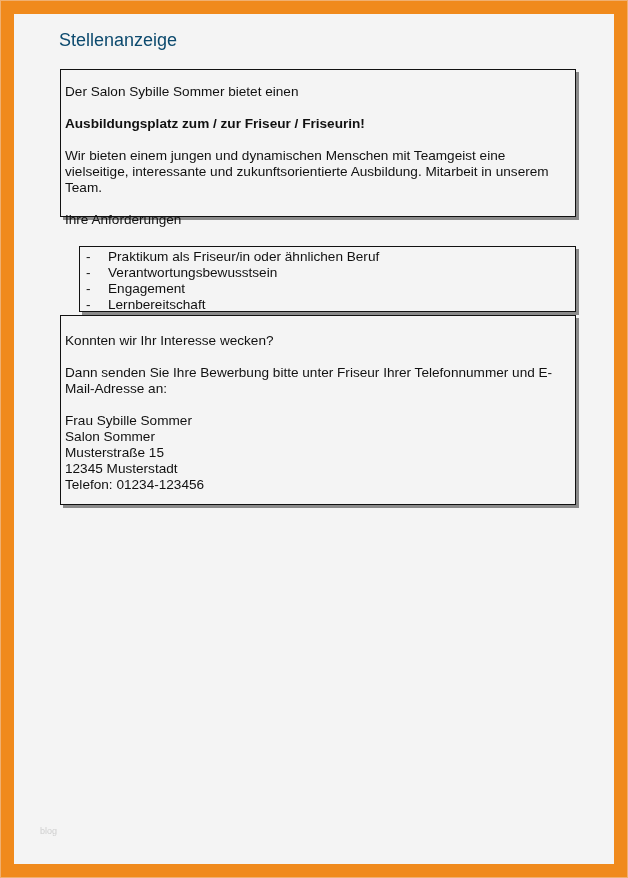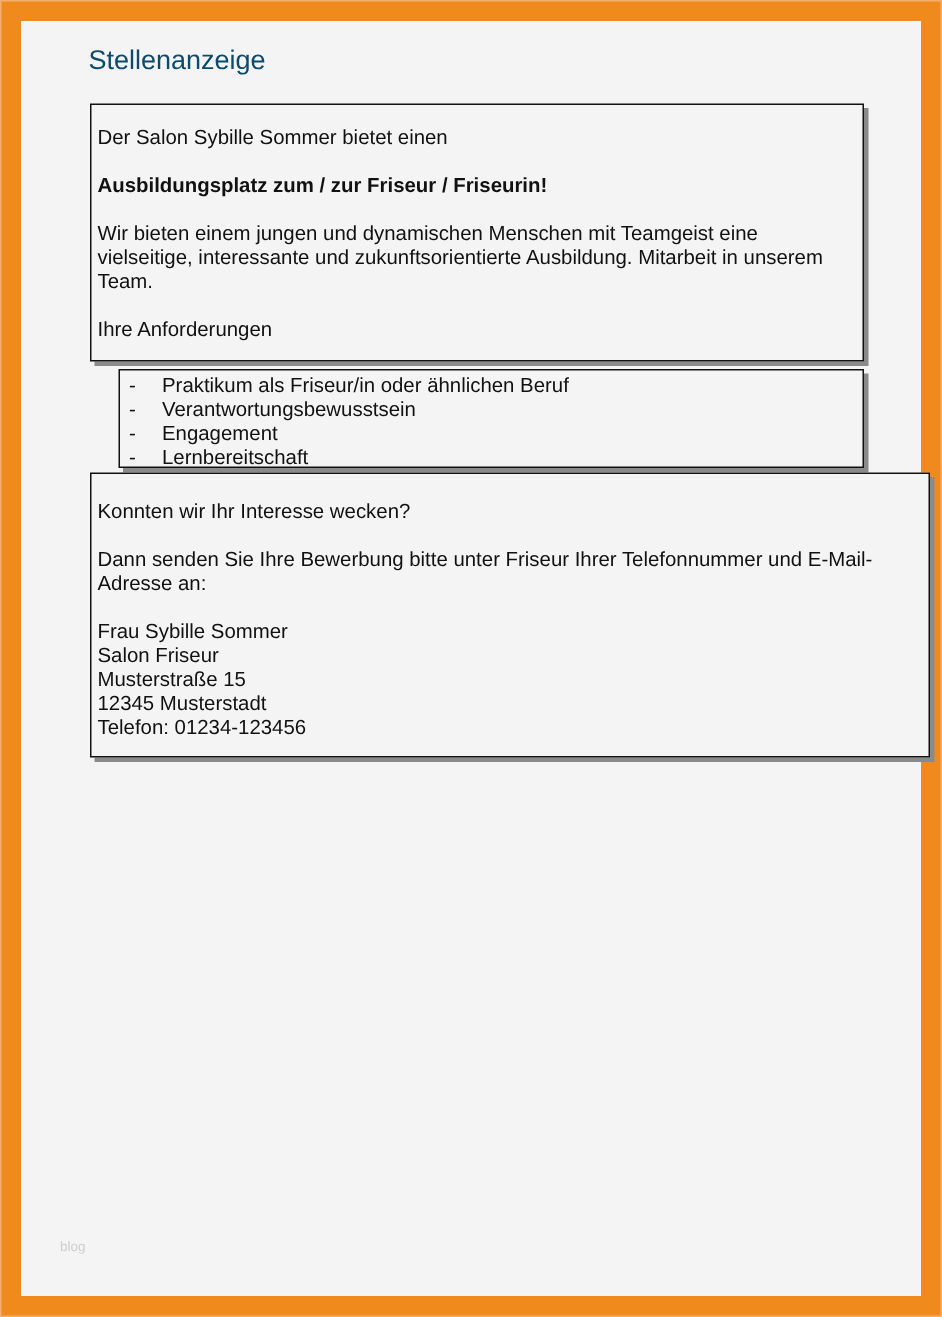"Der Salon Sybille Sommer bietet" .box1 { height: 172px -> 148px }
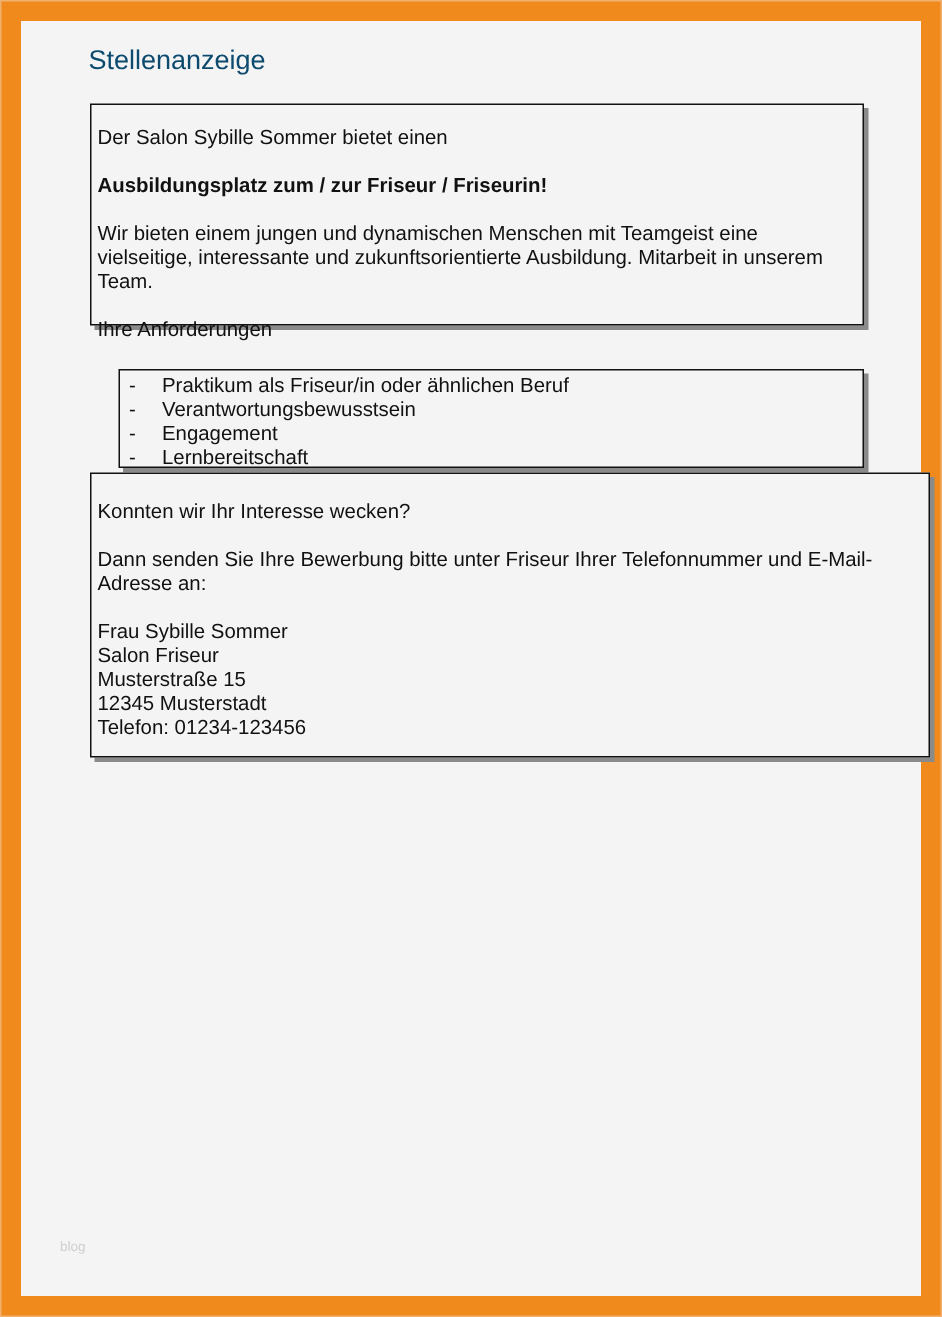"Konnten wir Ihr Interesse wecken?" .box3 { width: 560px -> 516px }
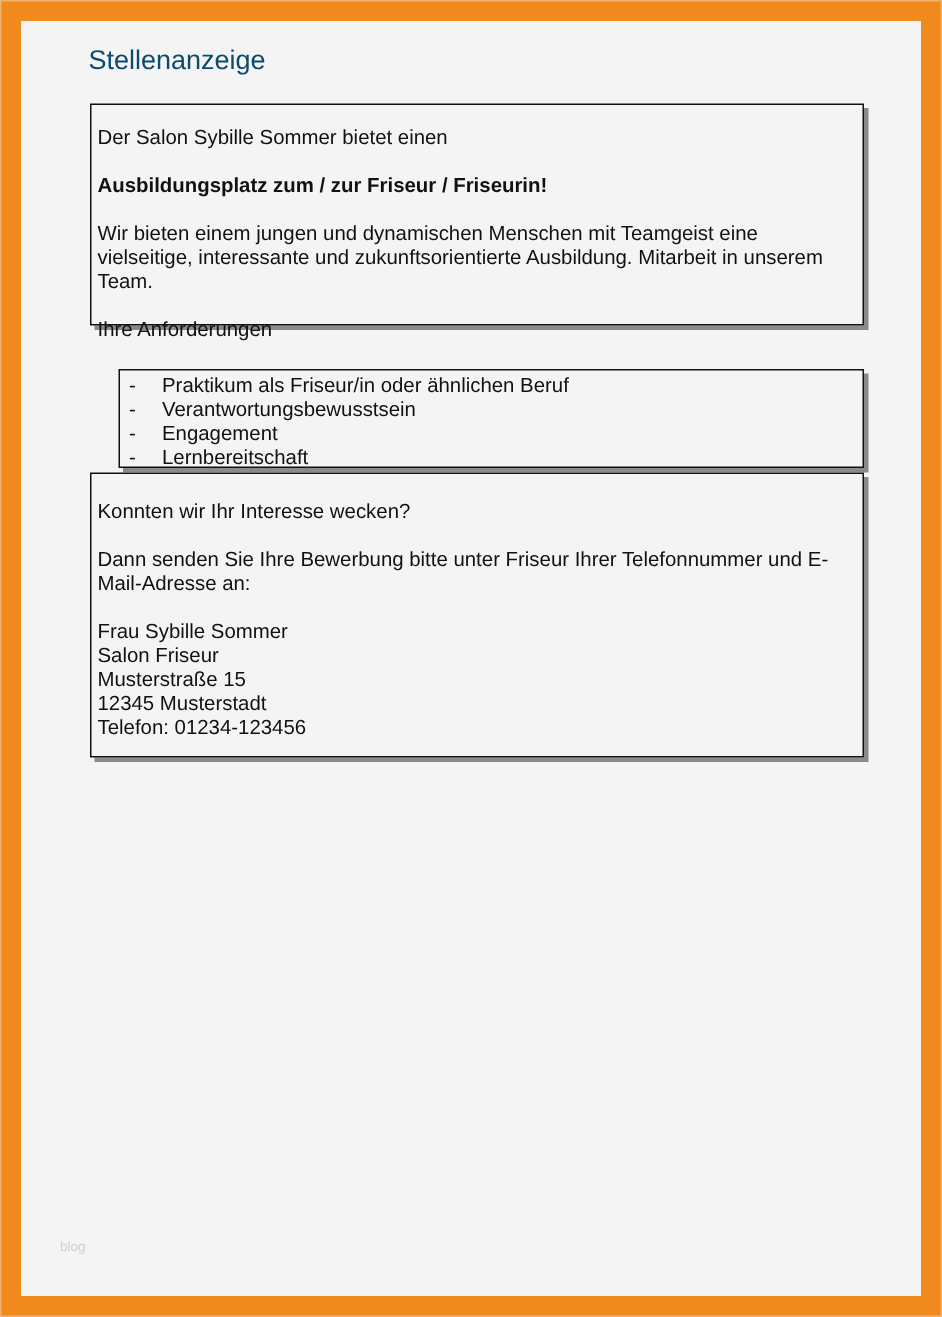"Salon Friseur" p { text: Friseur -> Sommer }
